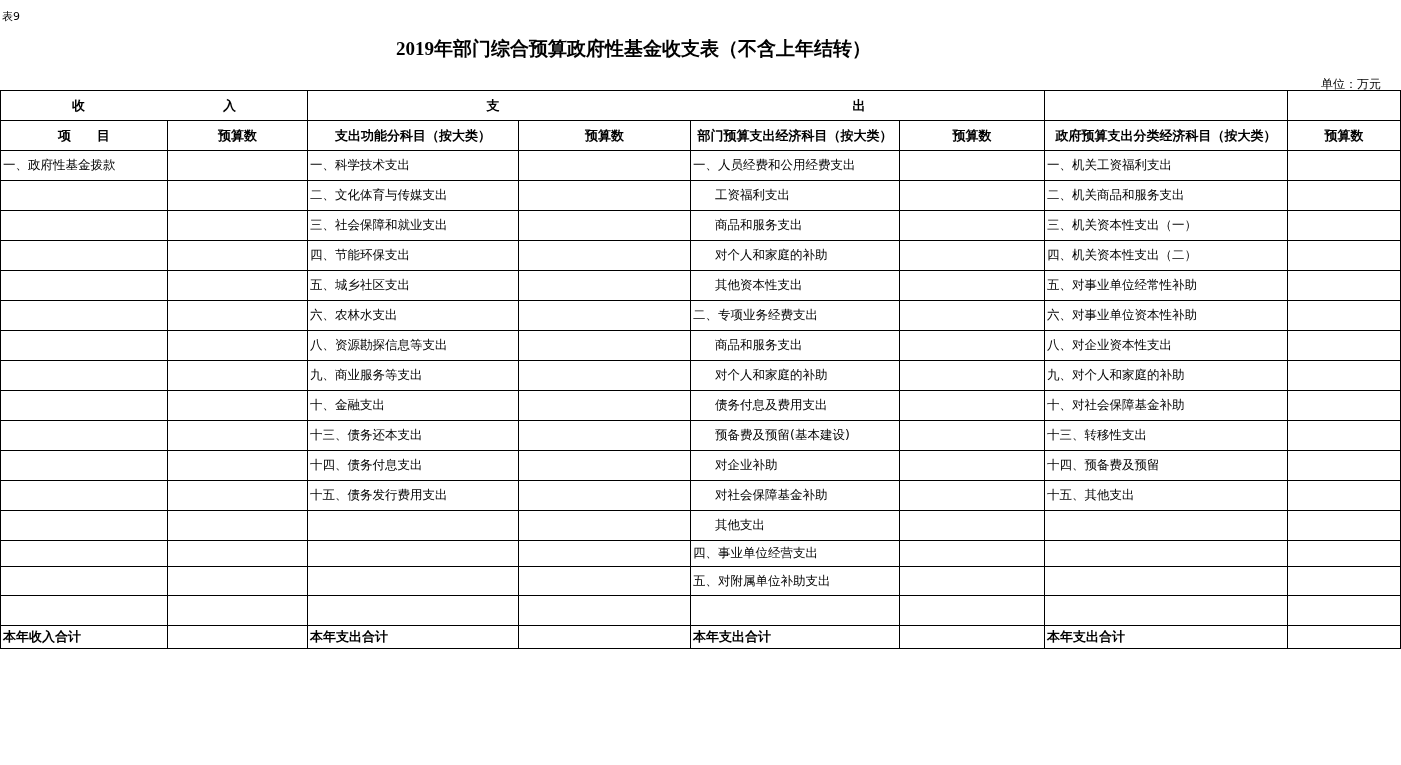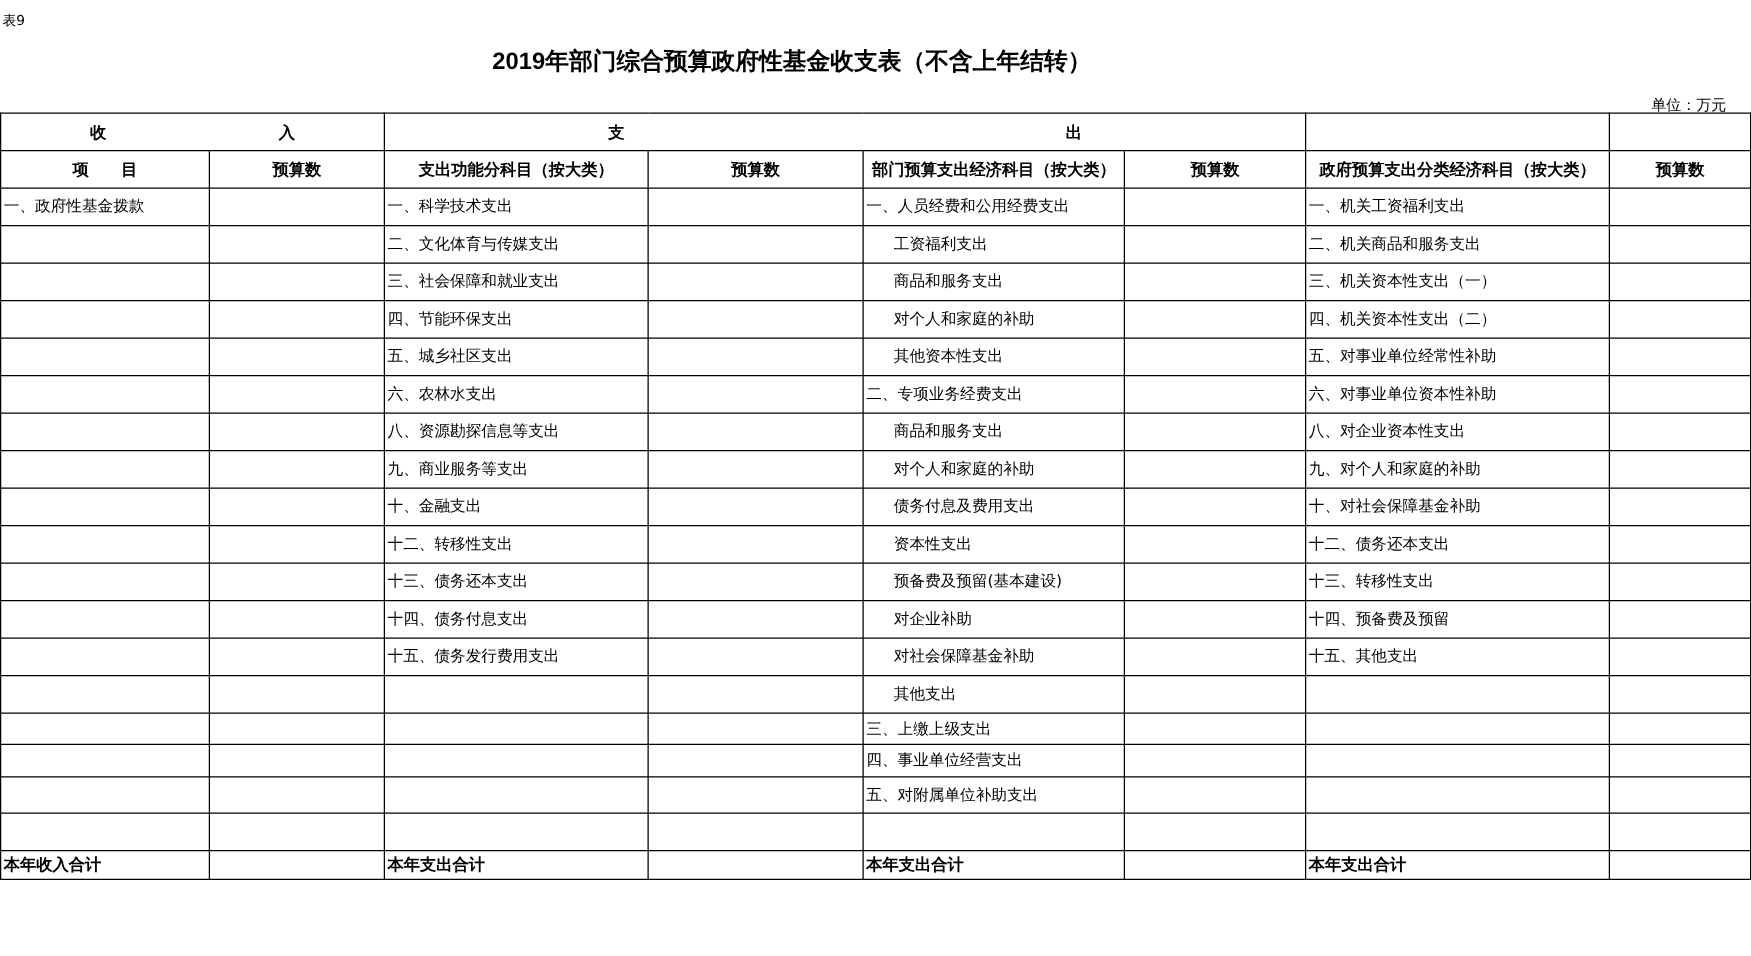"2019年部门综合预算政府性基金收支表（不含上年结转）" .title { font-family: Liberation Sans, sans-serif -> Liberation Serif, serif }
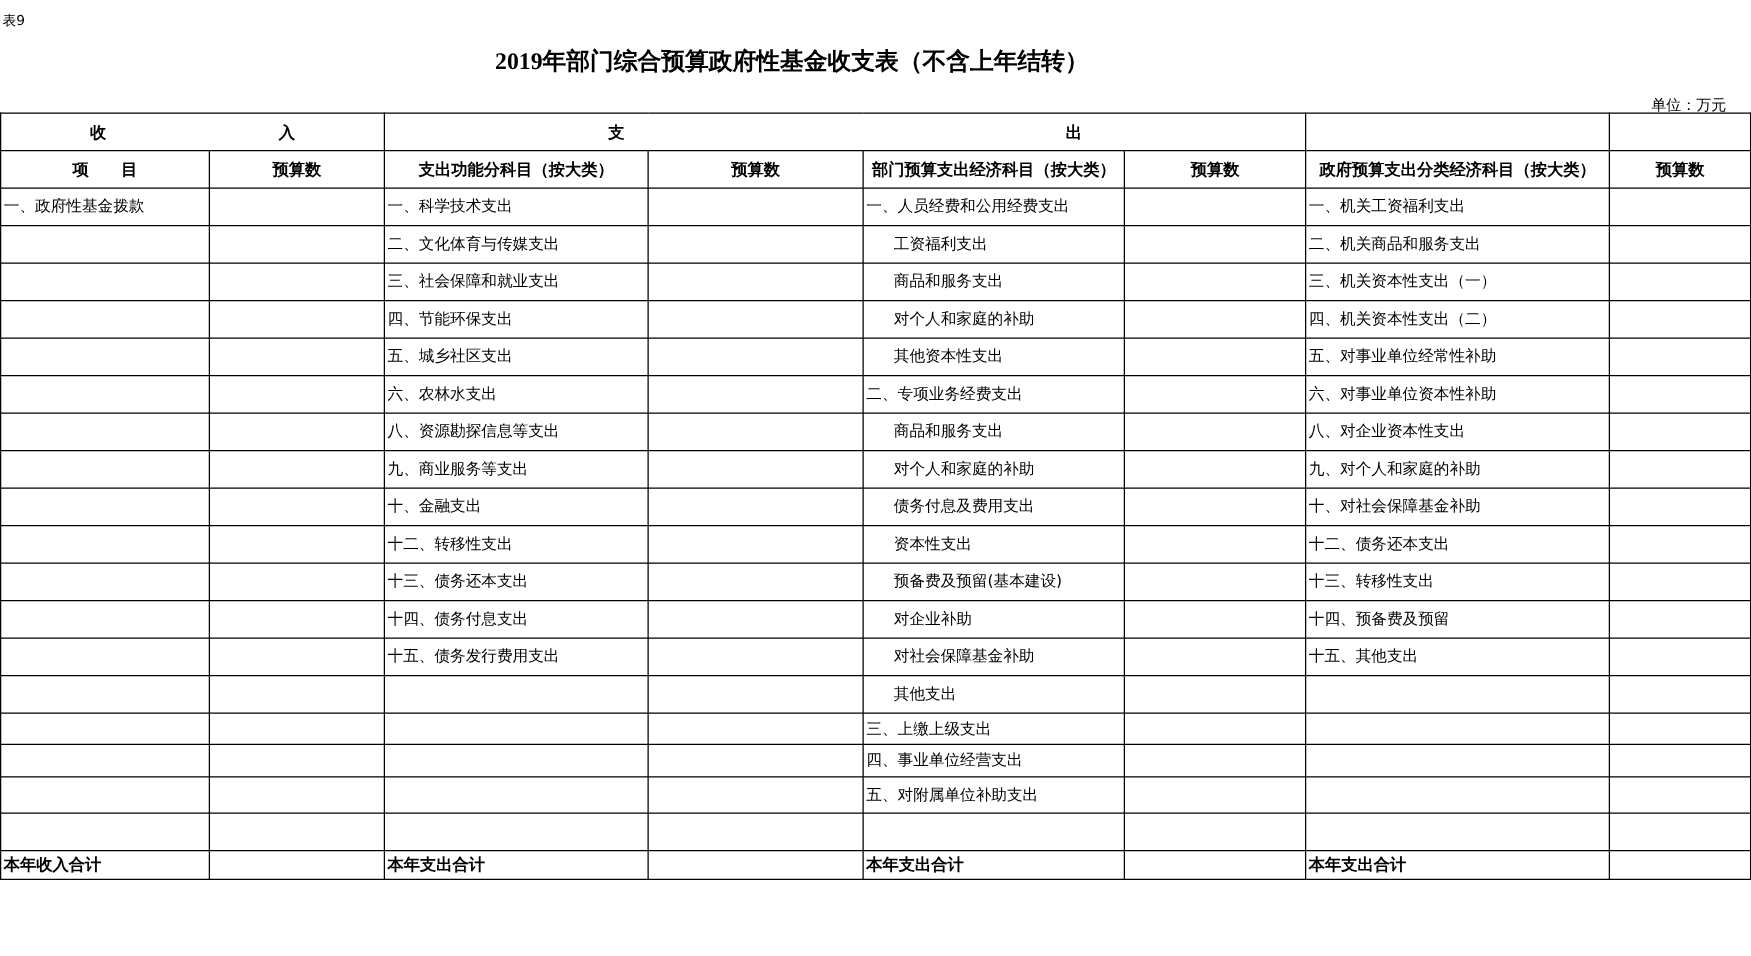"十二、转移性支出" tr.r { html: <tr> <td></td> <td></td> <td>十二、转移性支出</td> <td></td> <td>资本性支出</td> <td></td> <td>十二、债务还本支出</td> <td></td> </tr> -> none }
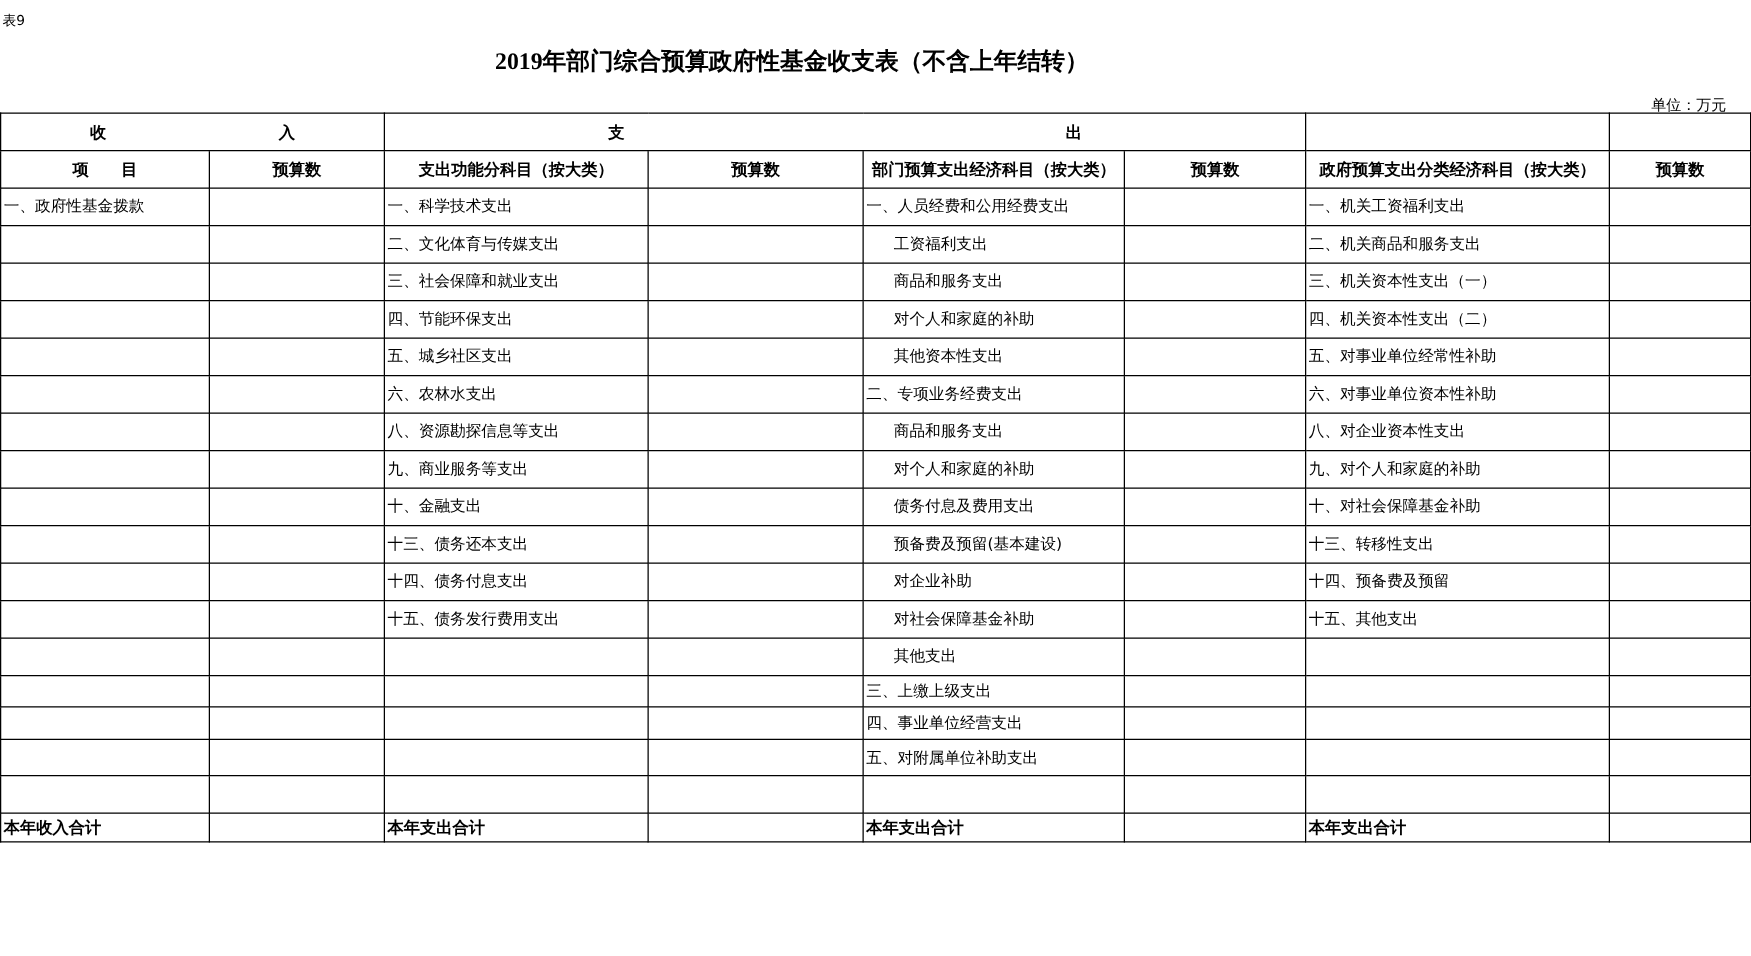"三、上缴上级支出" tr.s1 { html: <tr> <td></td> <td></td> <td></td> <td></td> <td>三、上缴上级支出</td> <td></td> <td></td> <td></td> </tr> -> none }
